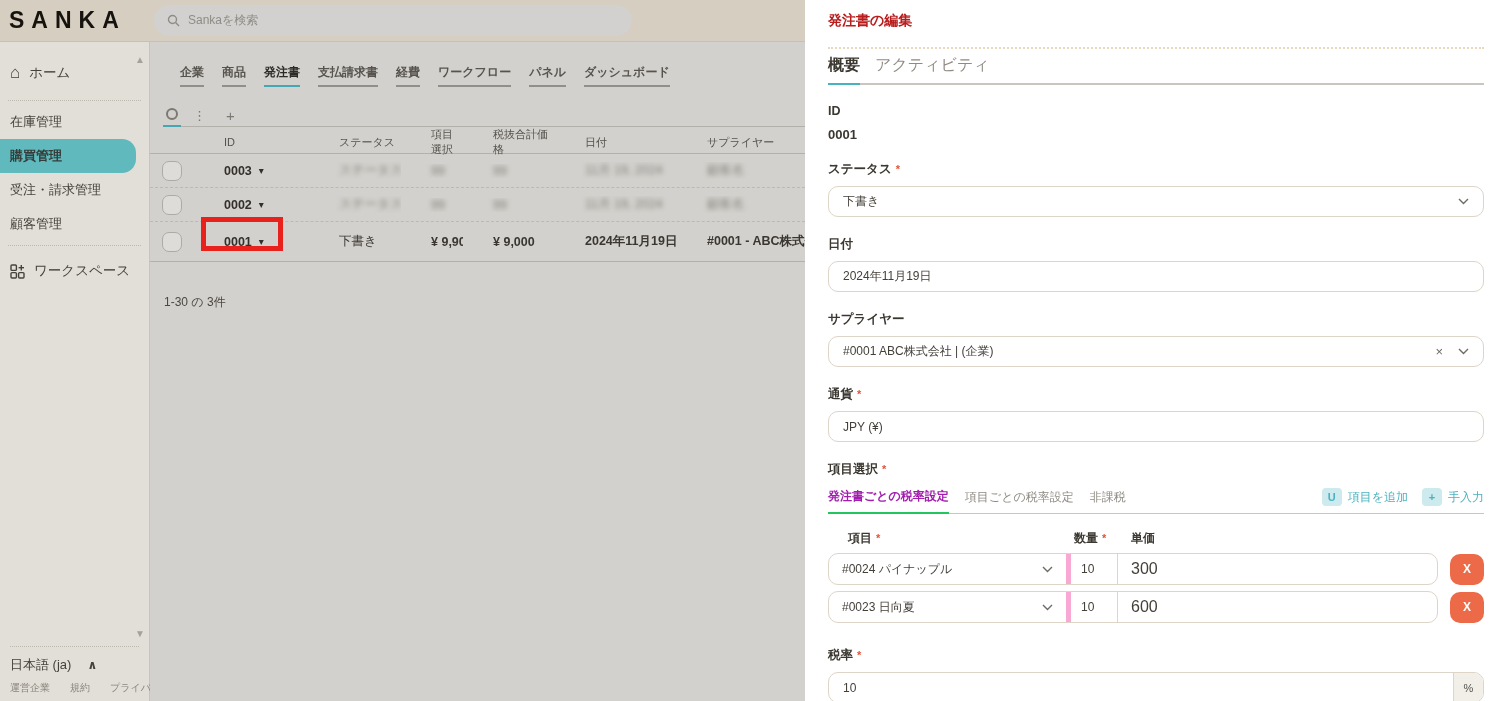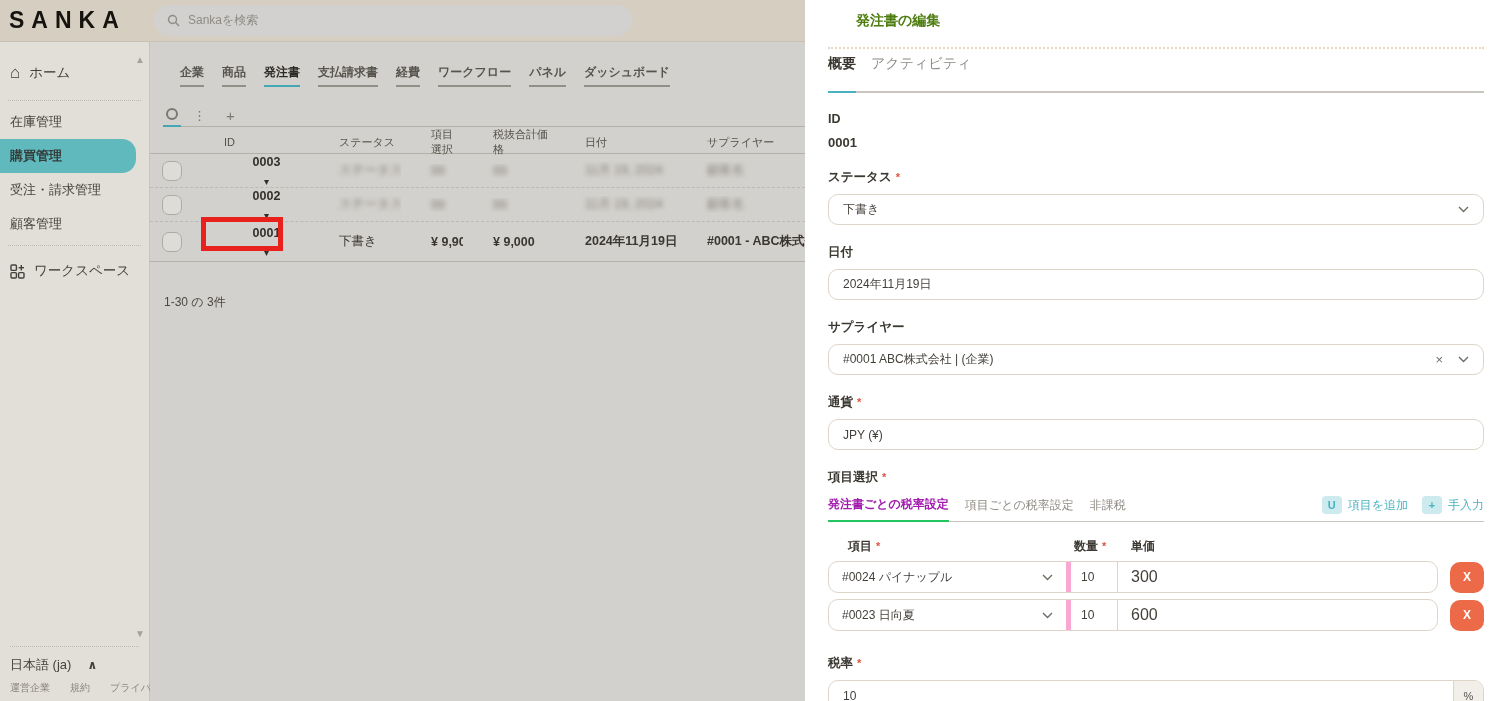"発注書の編集" .drawer-title { color: #4d7c0f -> #b91c1c; margin-left: 28px -> none }
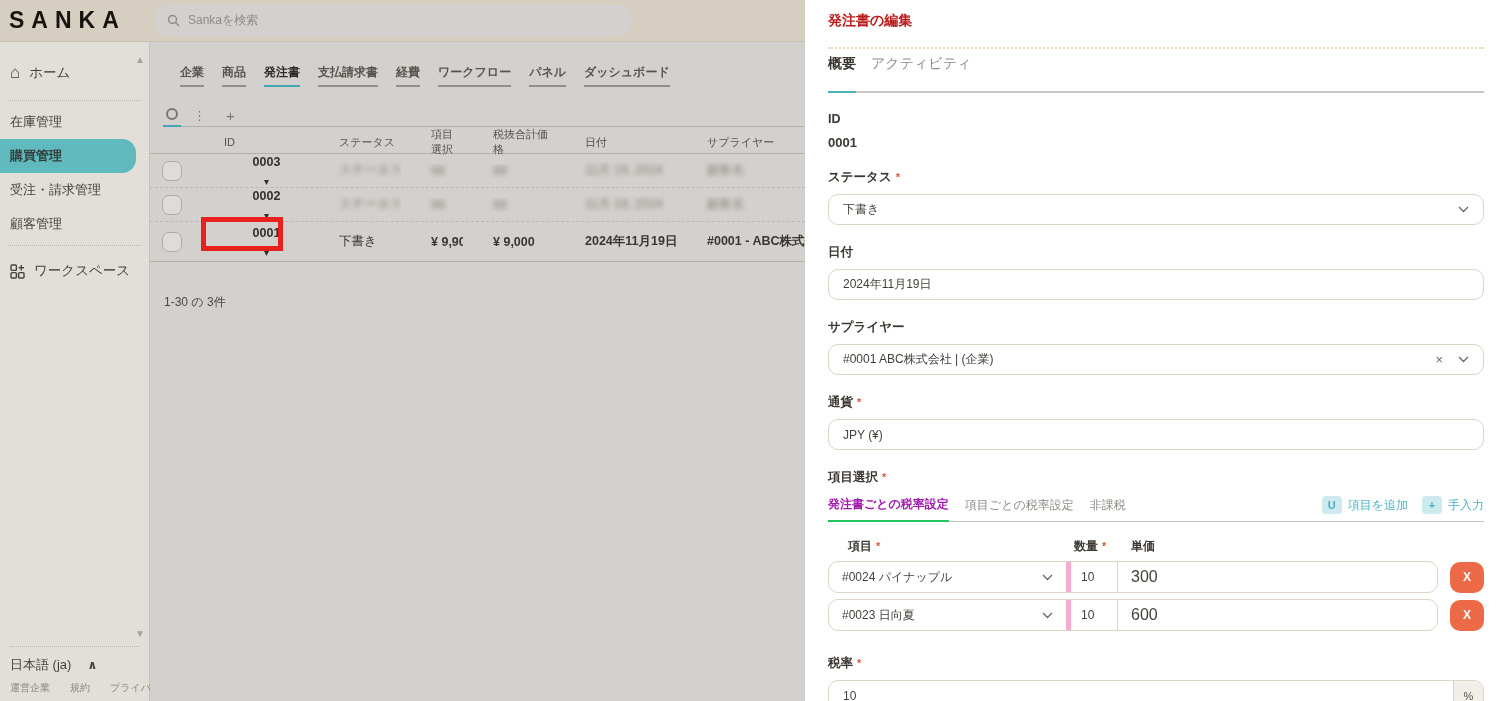"概要" .dtab { font-size: 14px -> 16px; padding-bottom: 18px -> 7px }
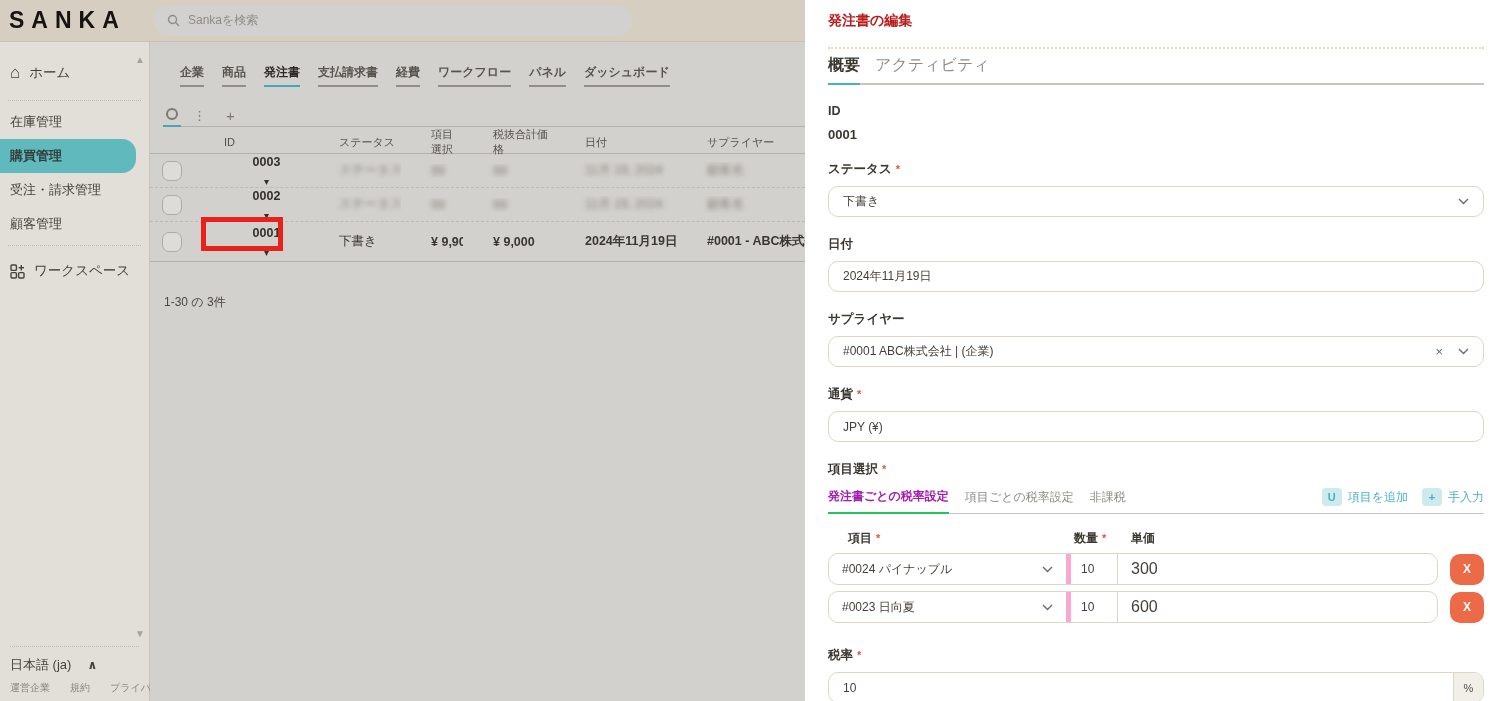"0003" .trow > div { flex-direction: column -> none }
